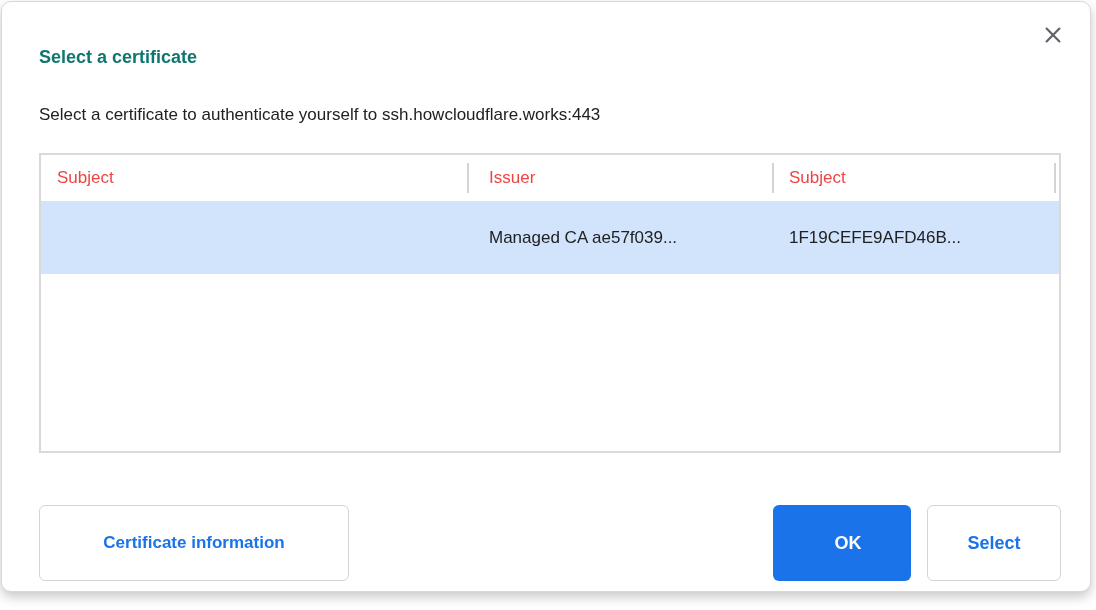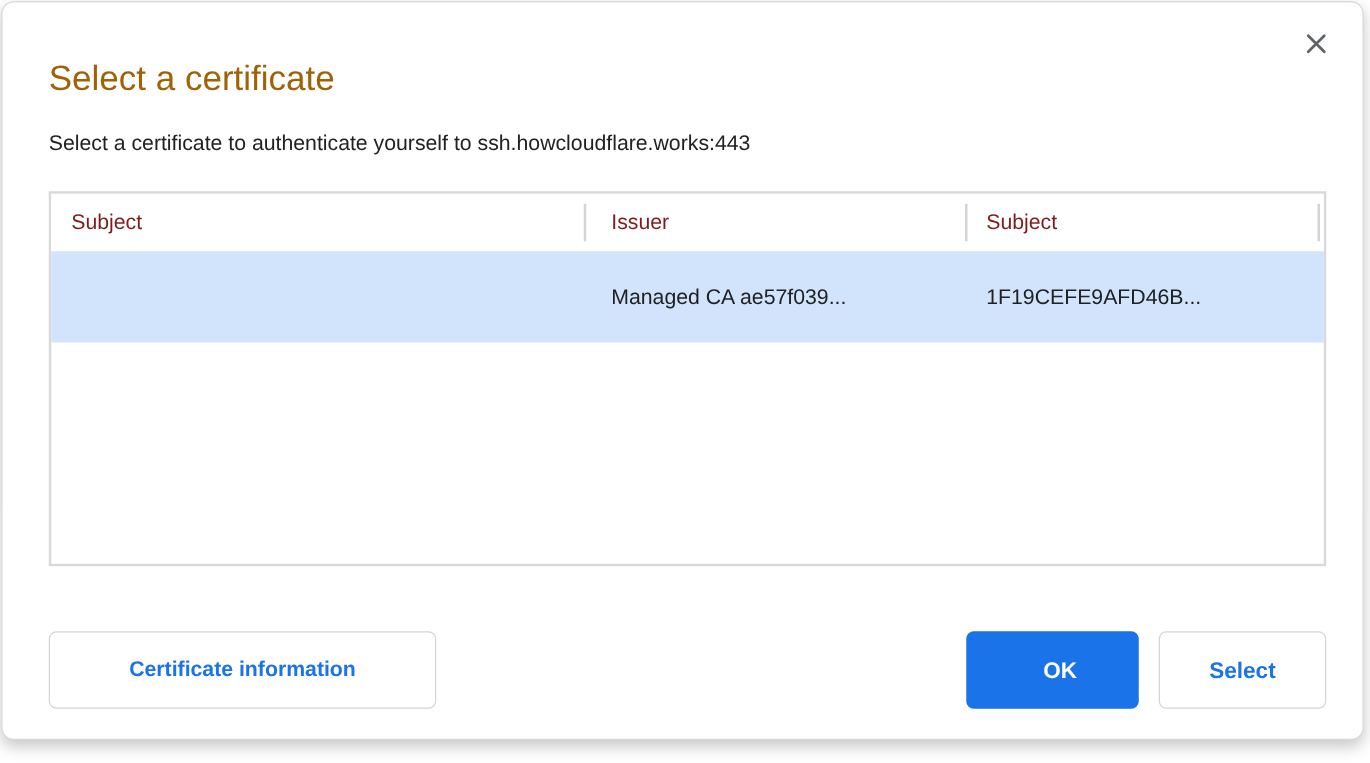"Select a certificate" .dlg-title { color: #a16207 -> #0f766e; font-size: 28px -> 18px; font-weight: 400 -> 700 }
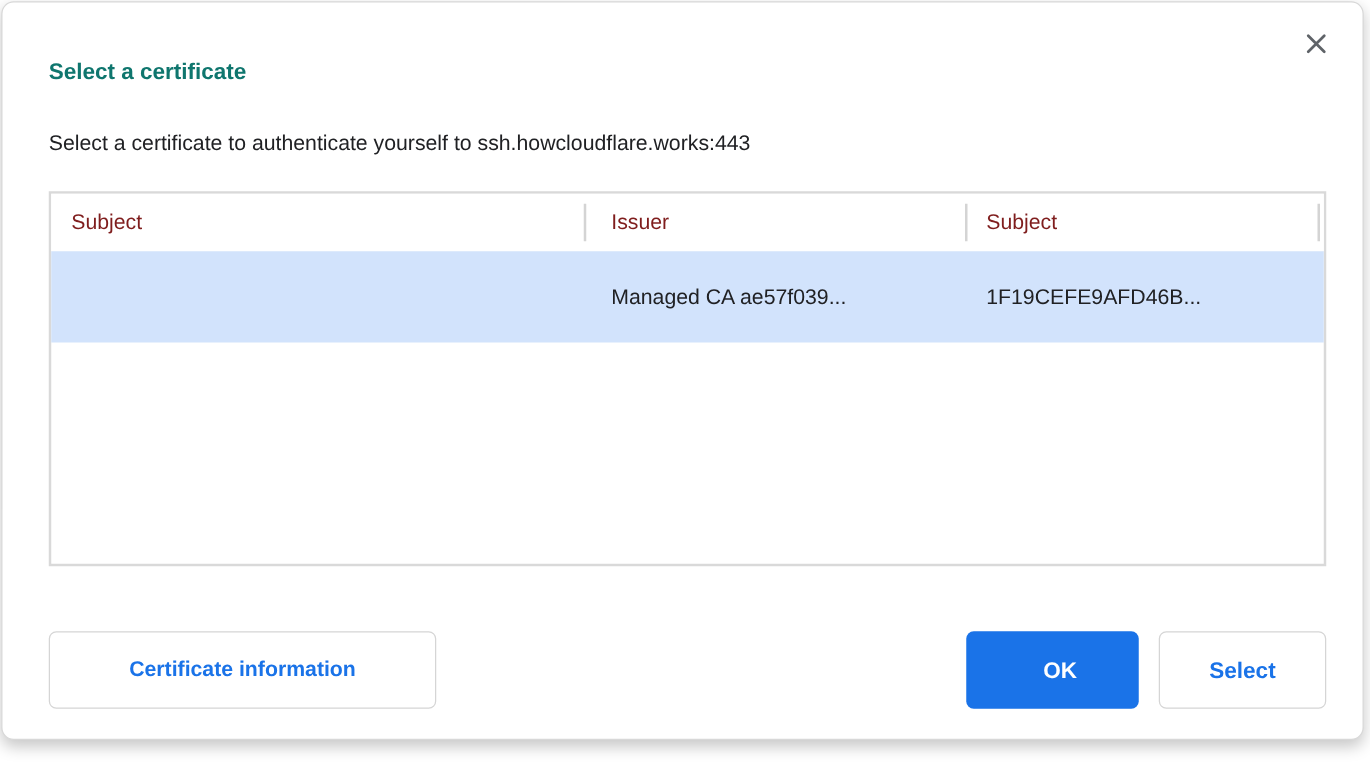"Subject" .th { color: #7f1d1d -> #ef4444 }
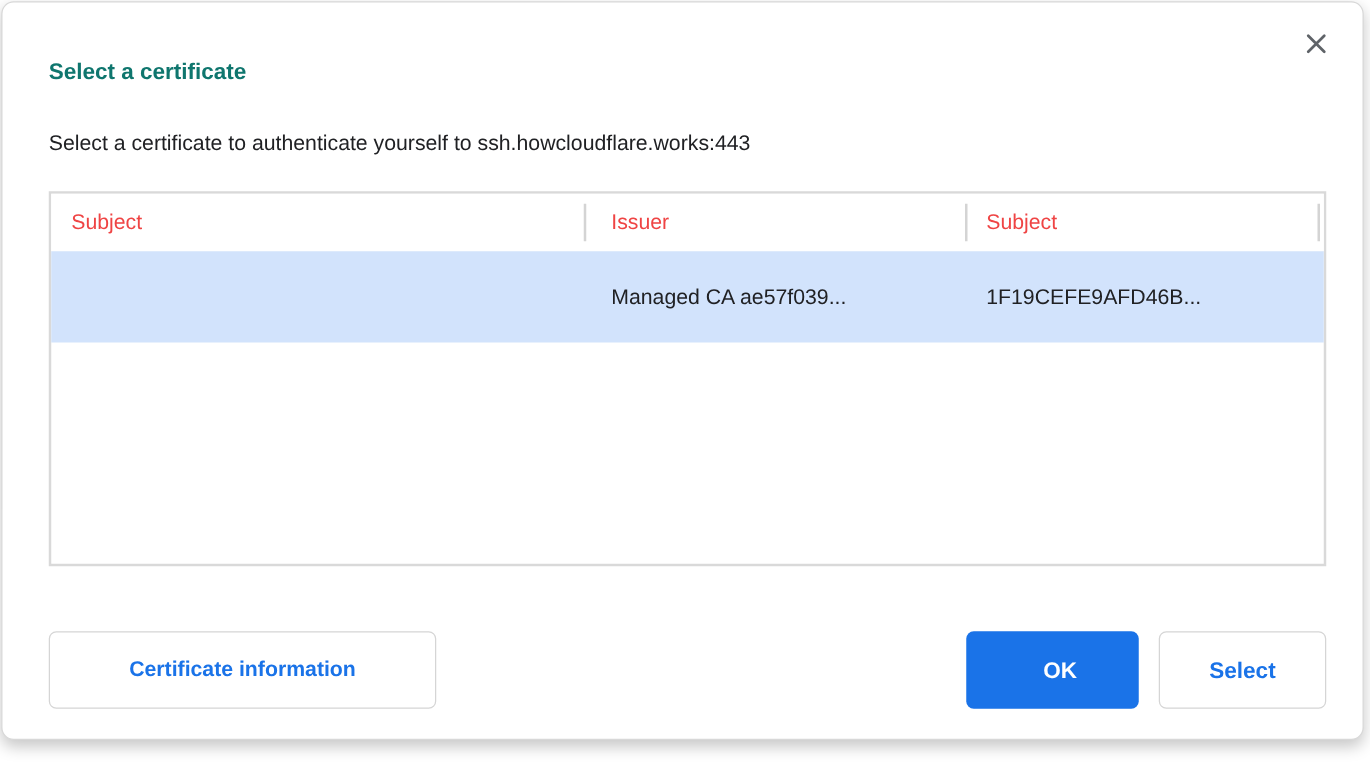"Certificate information" .btn { height: 62px -> 76px }
